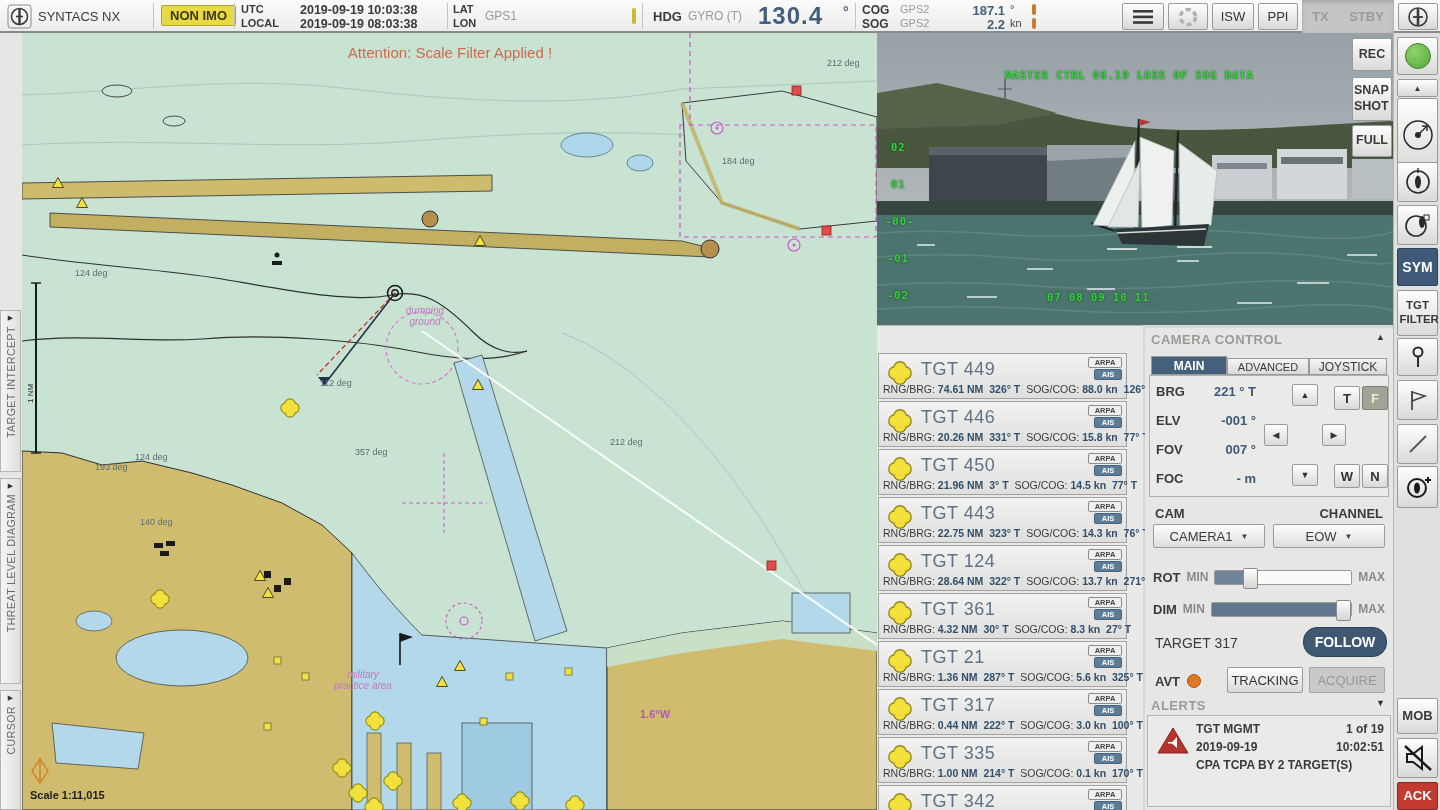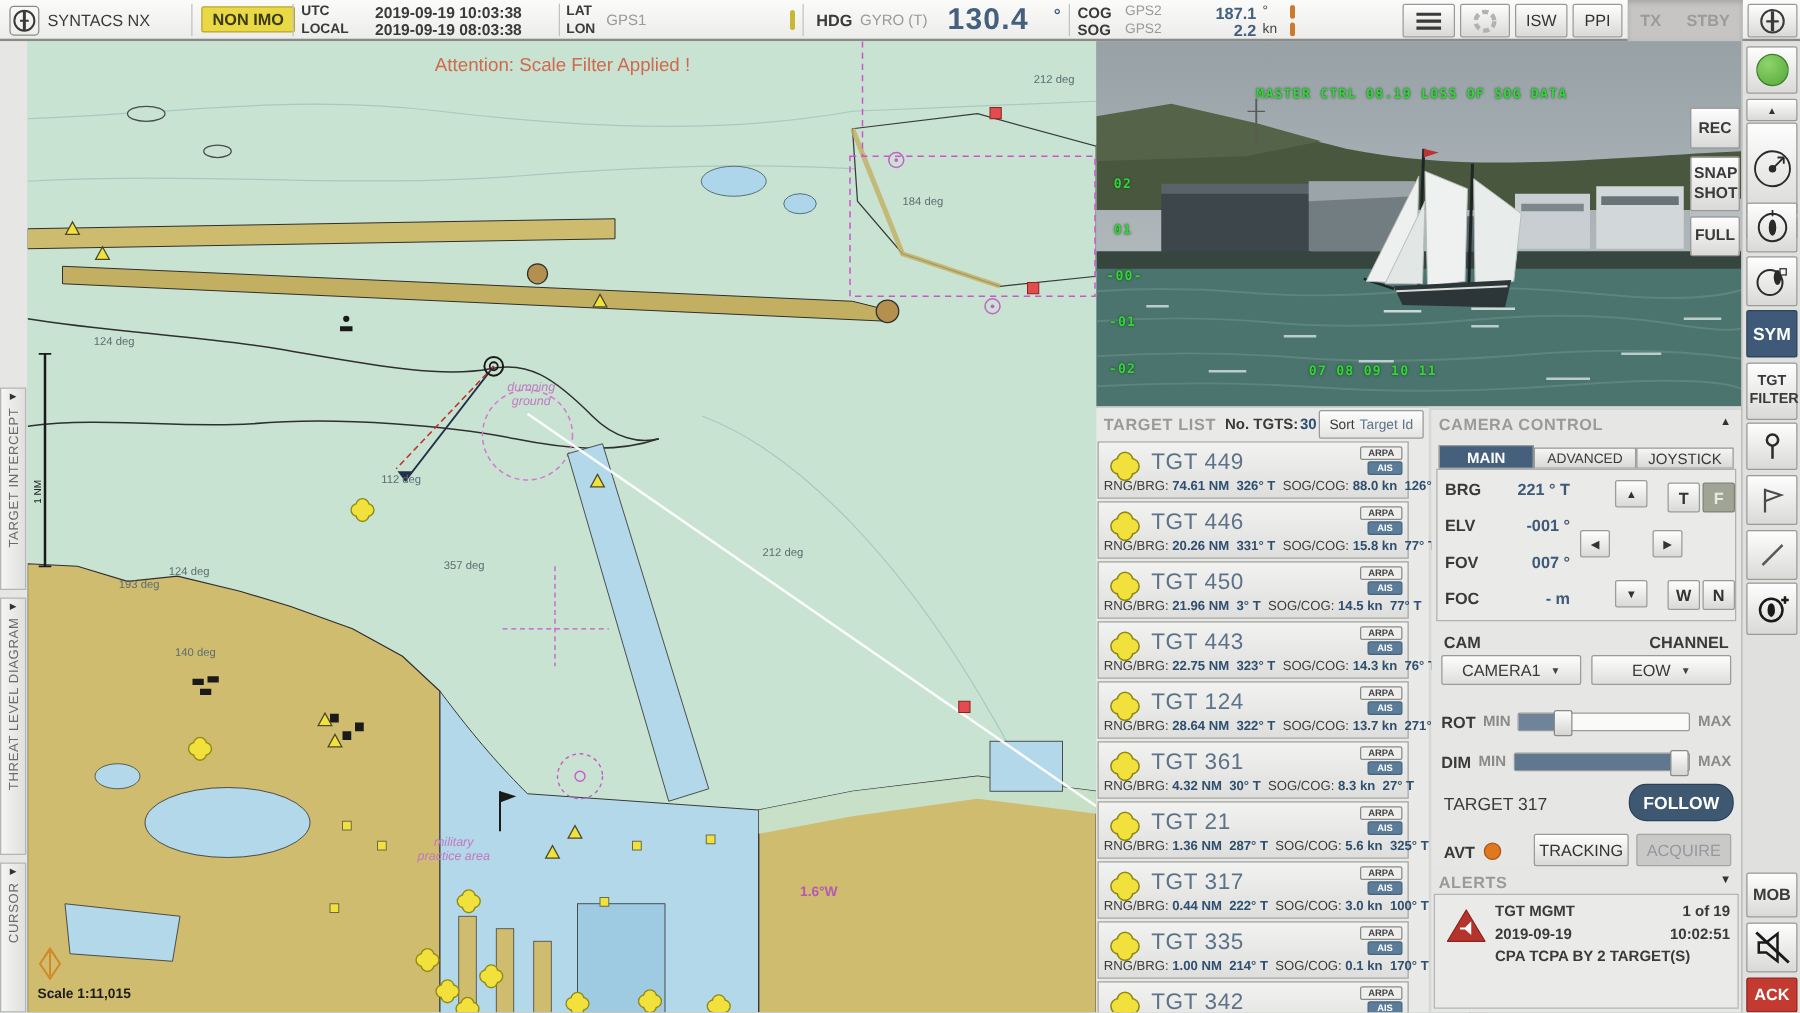"REC" .cam-btn { margin-top: 48px -> none; text-align: right -> left }
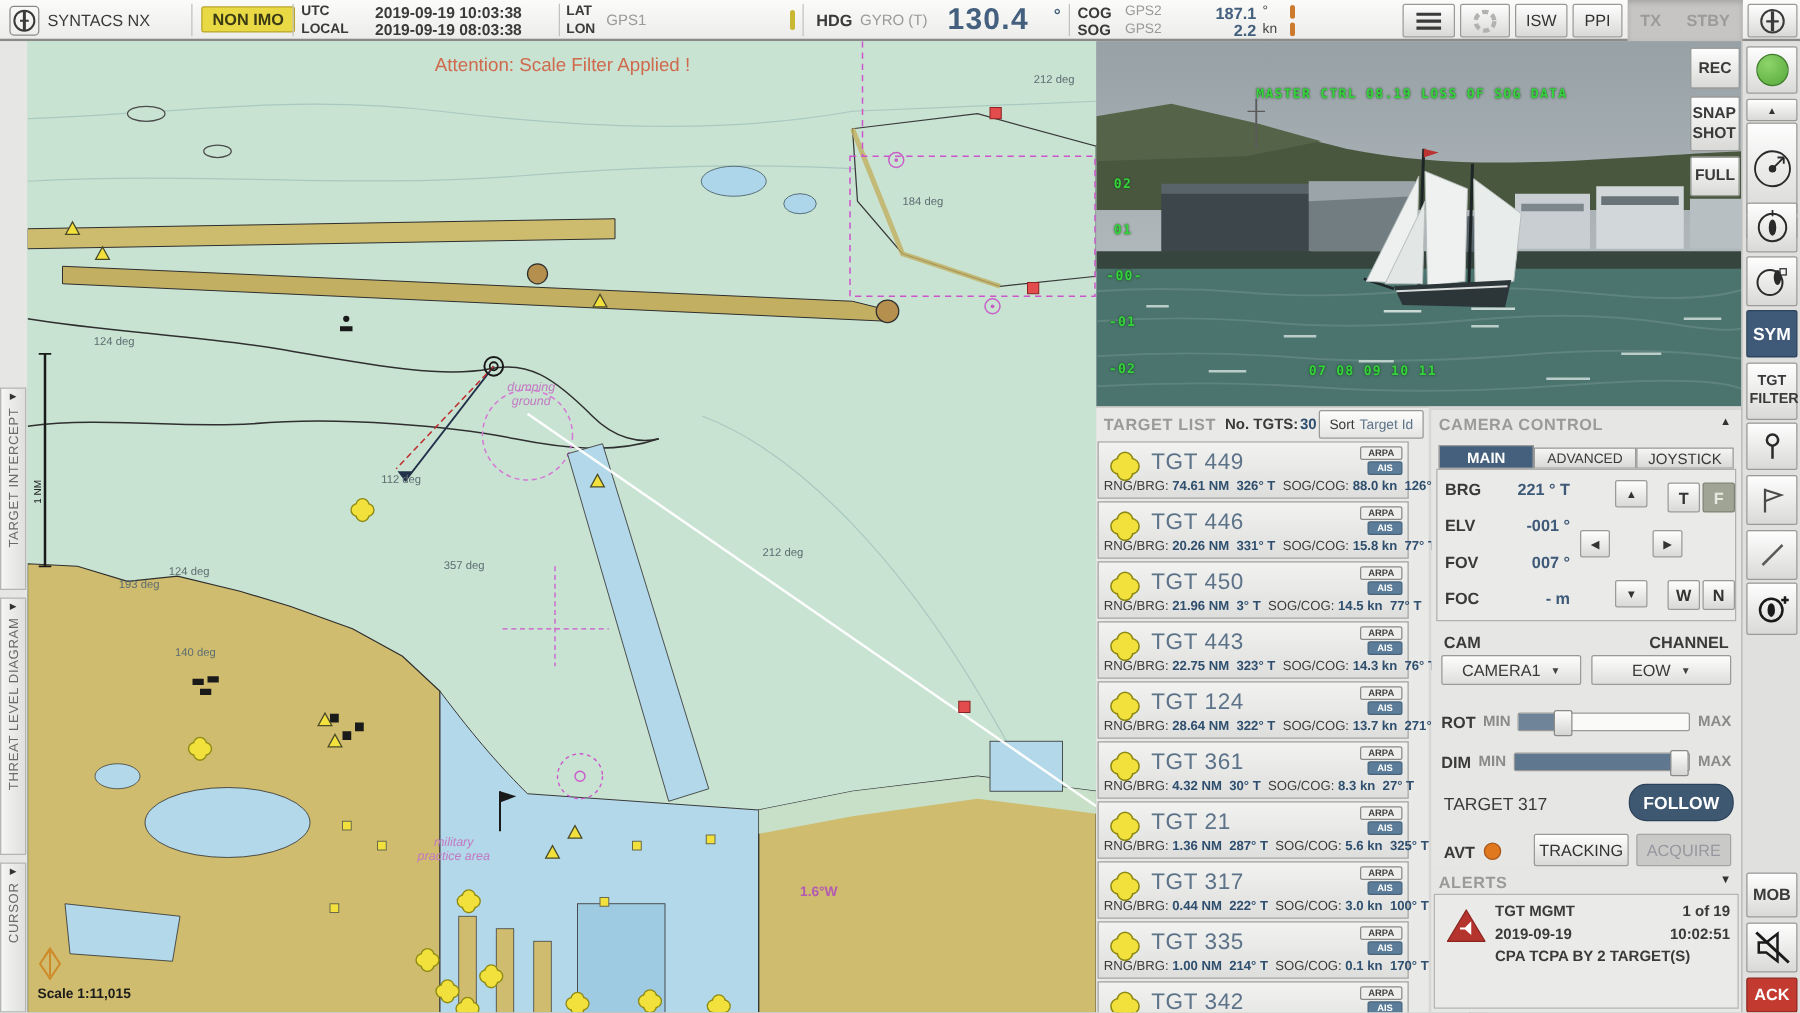"TARGET LIST" div.tgt-hdr { html: <div> <span>TARGET LIST</span> <span>No. TGTS:</span> <span>30</span> <div> <span>Sort</span> <span>Target Id</span> </div> </div> -> none }
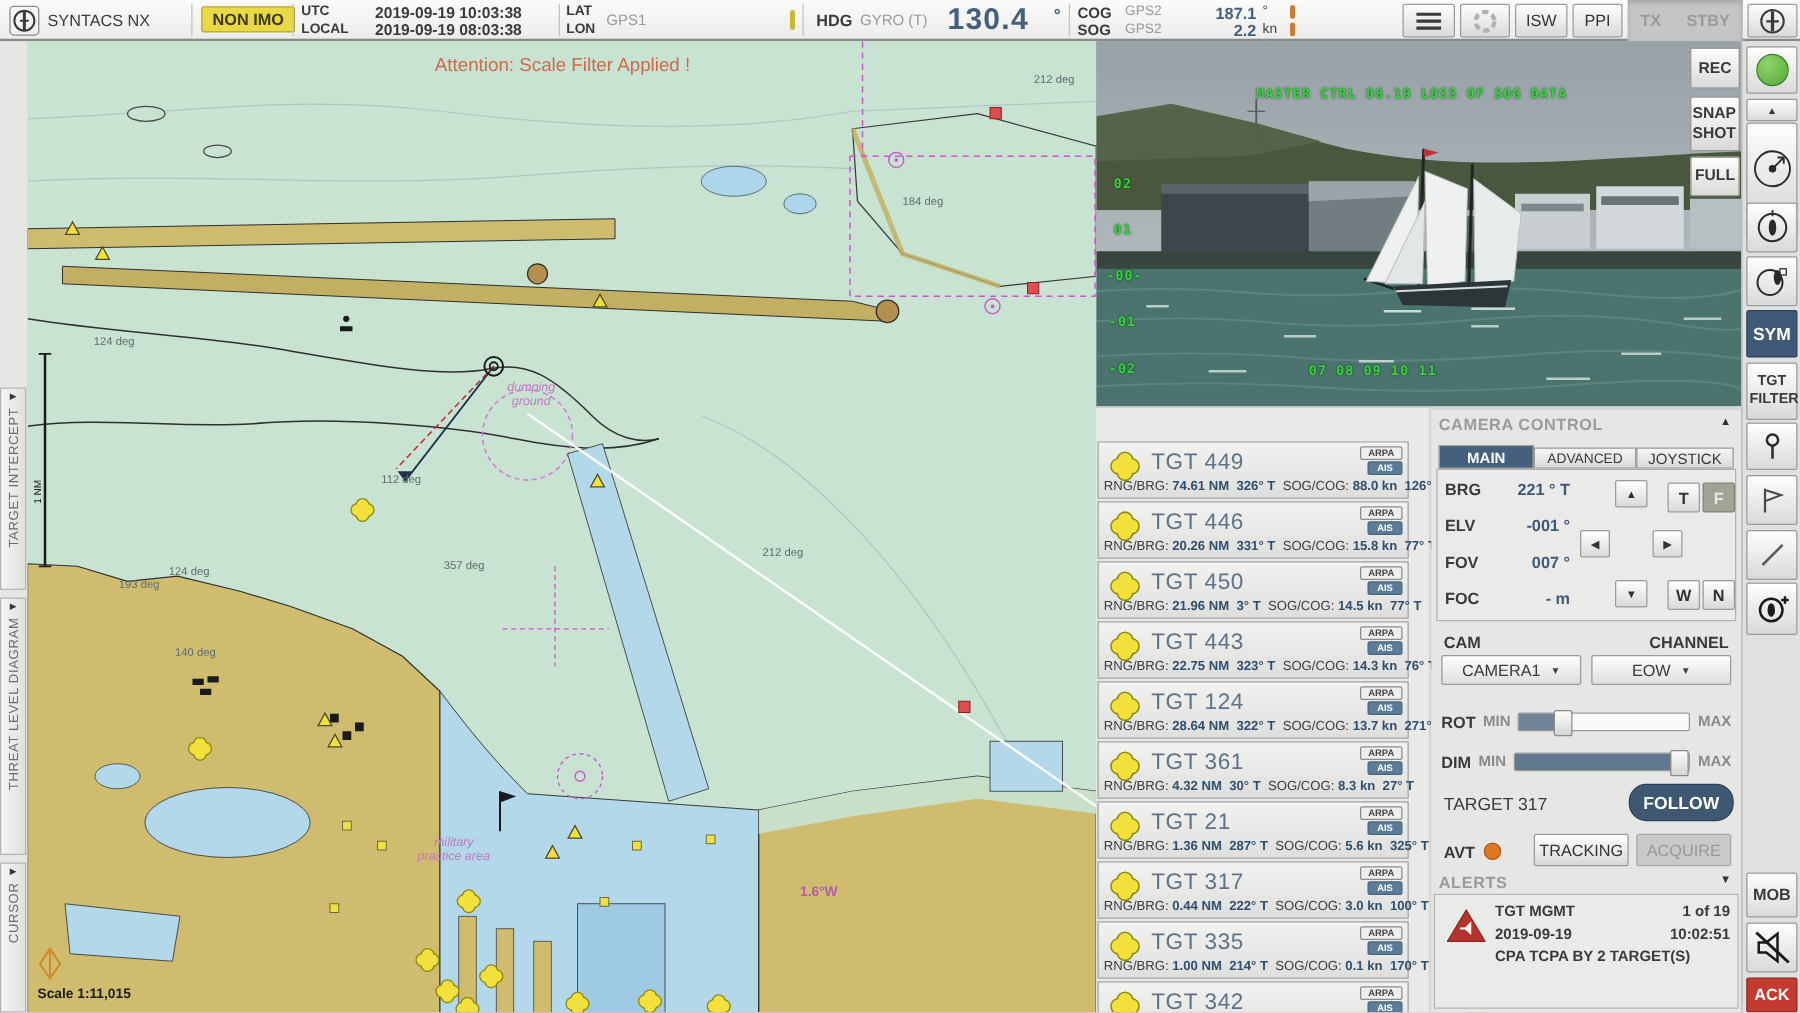"112 deg" span.chart-label { left: 283px -> 298px }
